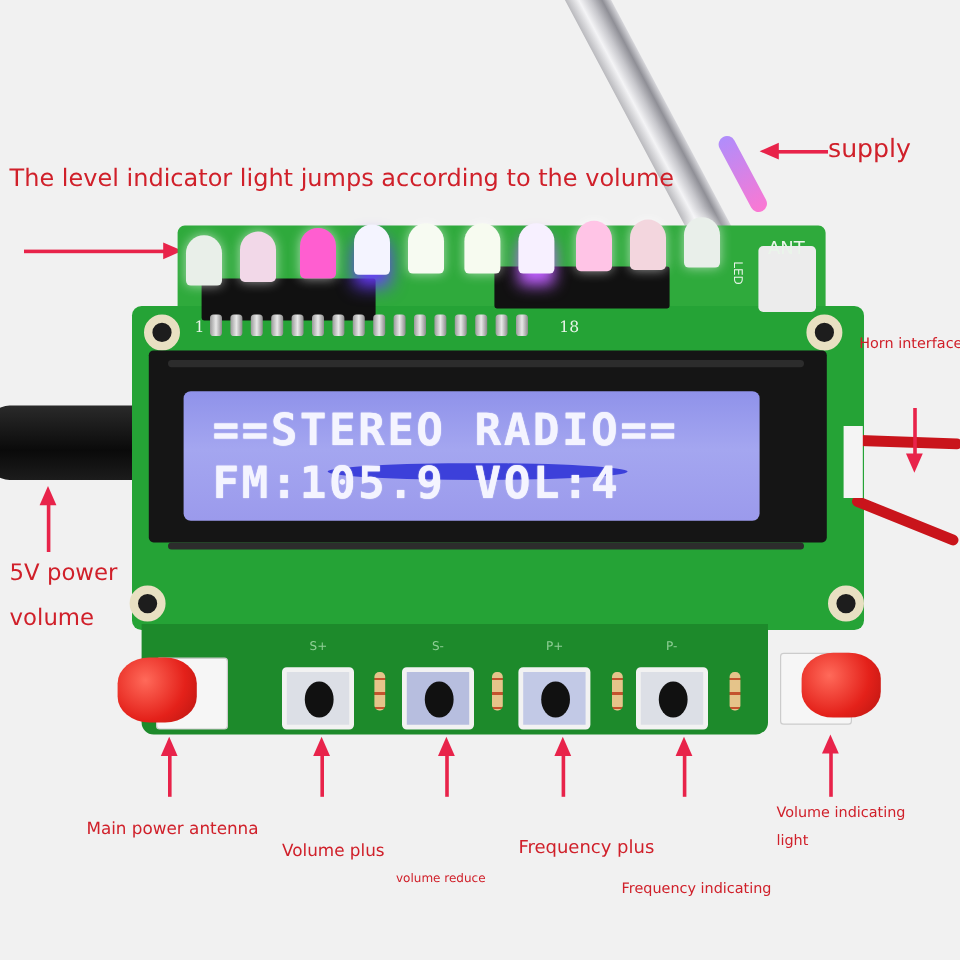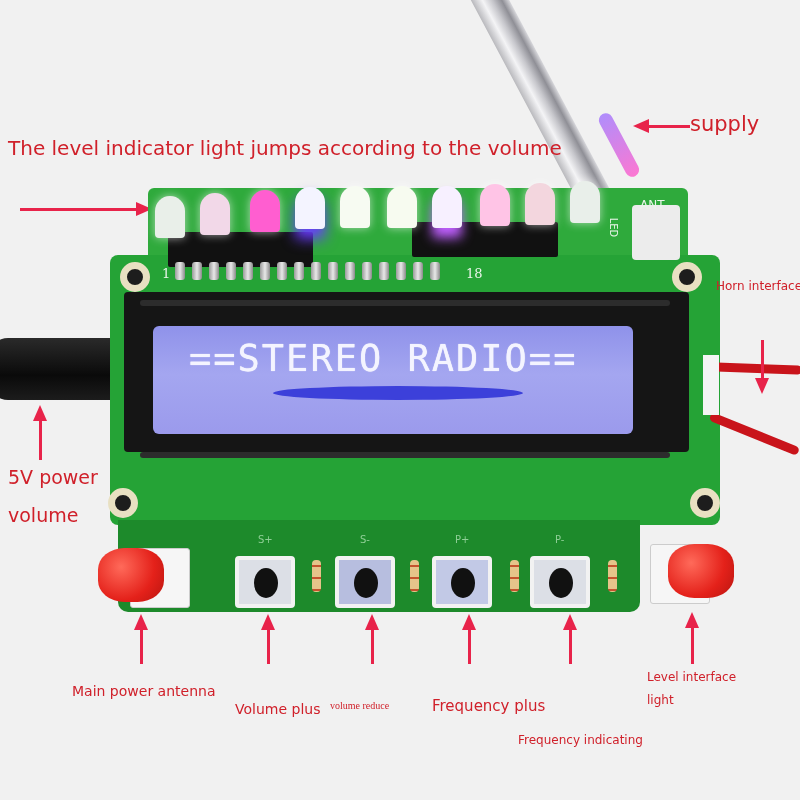"ANT" div.silk { font-size: 12px -> 15px }
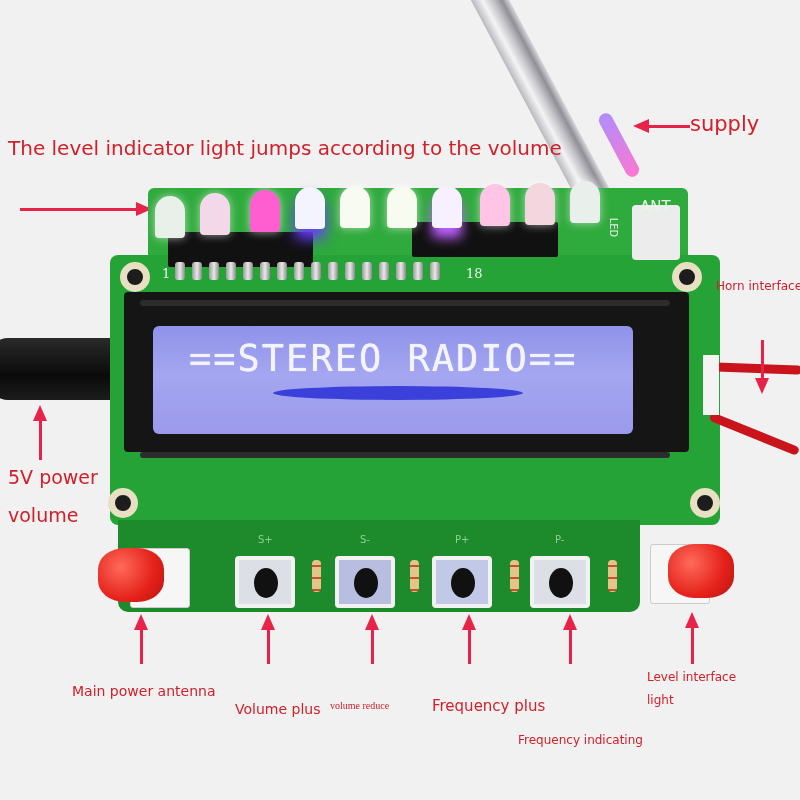"==STEREO RADIO==" .lcd-line { font-weight: normal -> bold; left: 36px -> 24px }
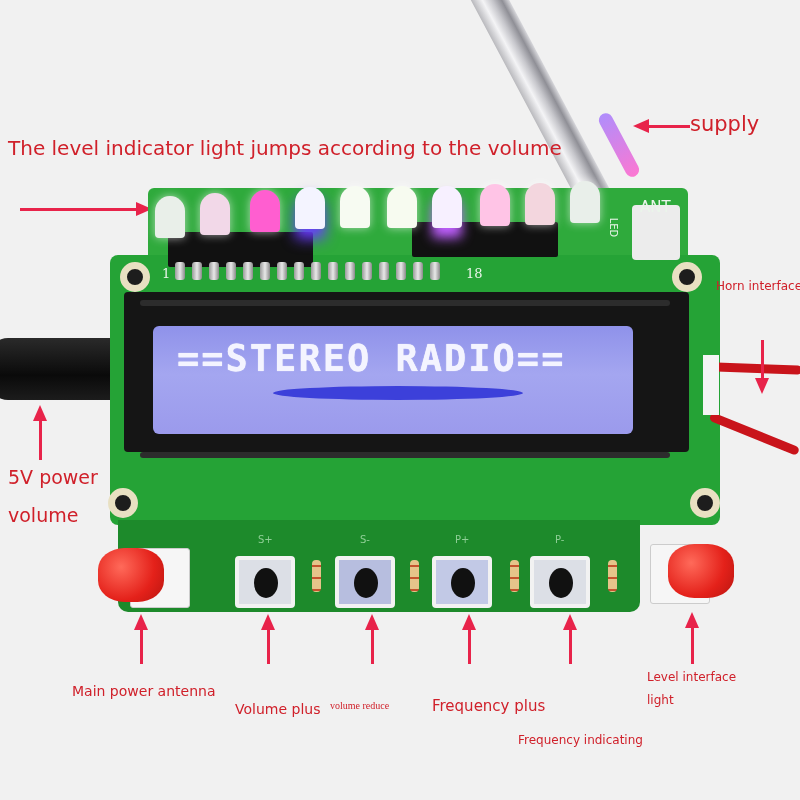"FM:105.9 VOL:4" div.lcd-line { html: none -> <div>FM:105.9 VOL:4</div> }
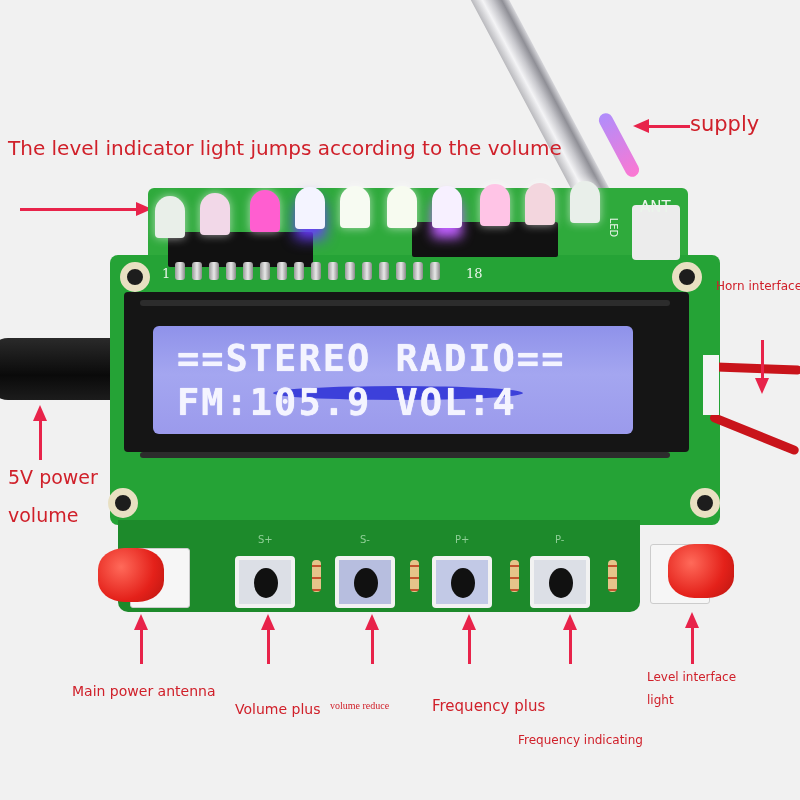"Level interface" div.label { text: Level interface -> Volume indicating }
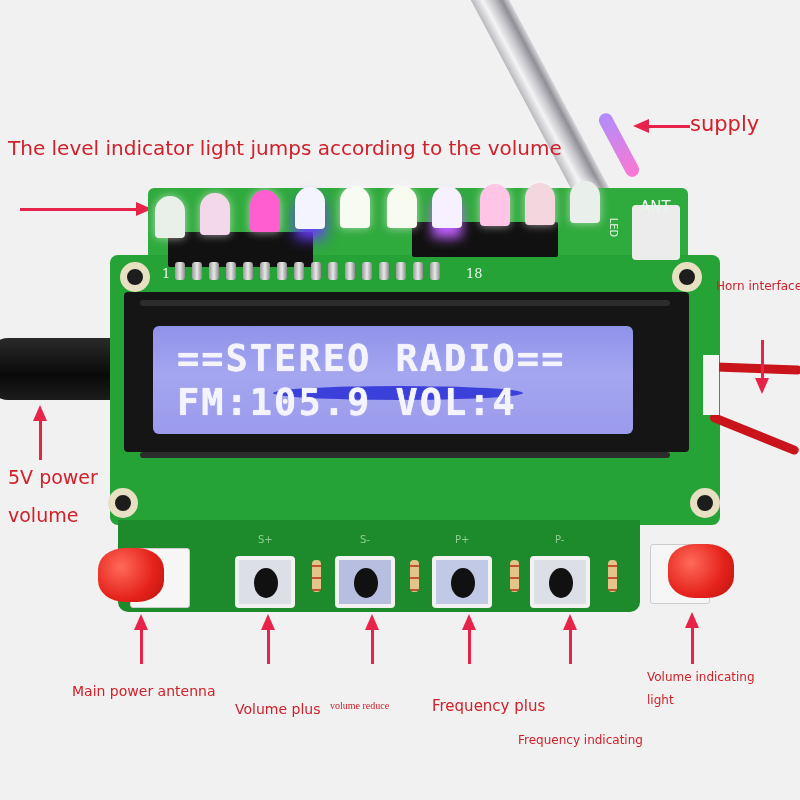"volume reduce" div.label { font-family: Liberation Serif, serif -> none; top: 700px -> 727px }
